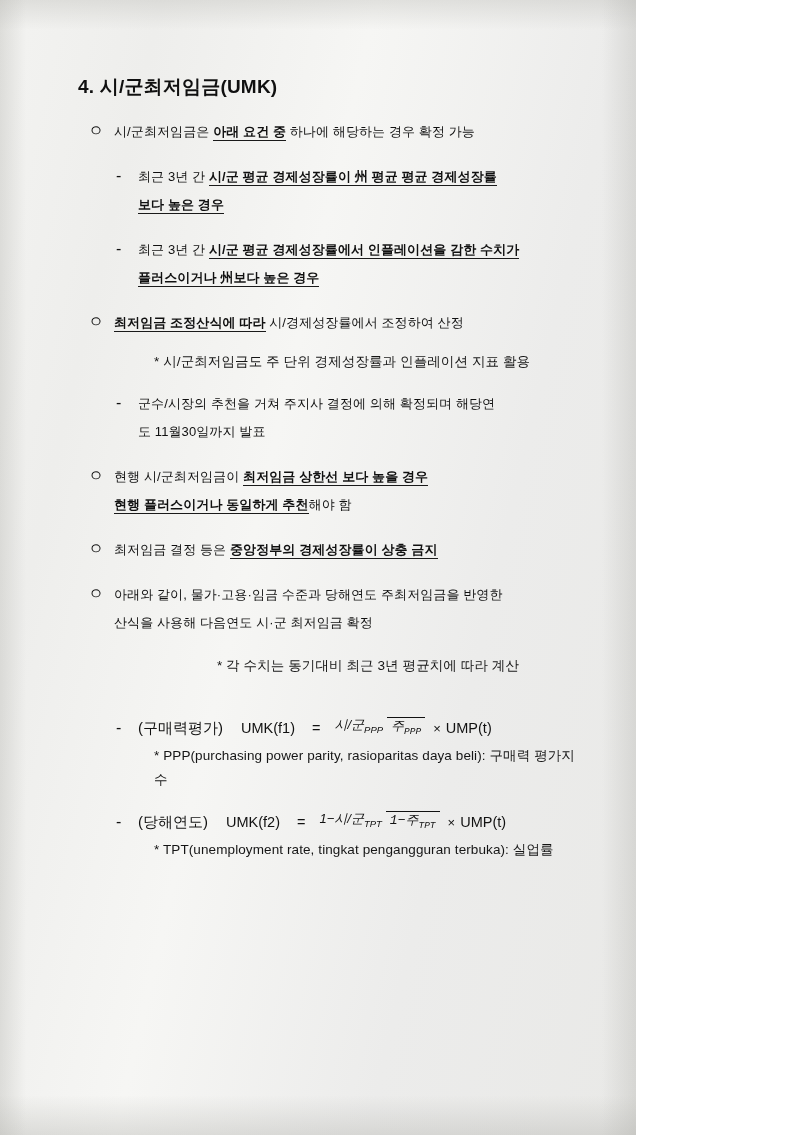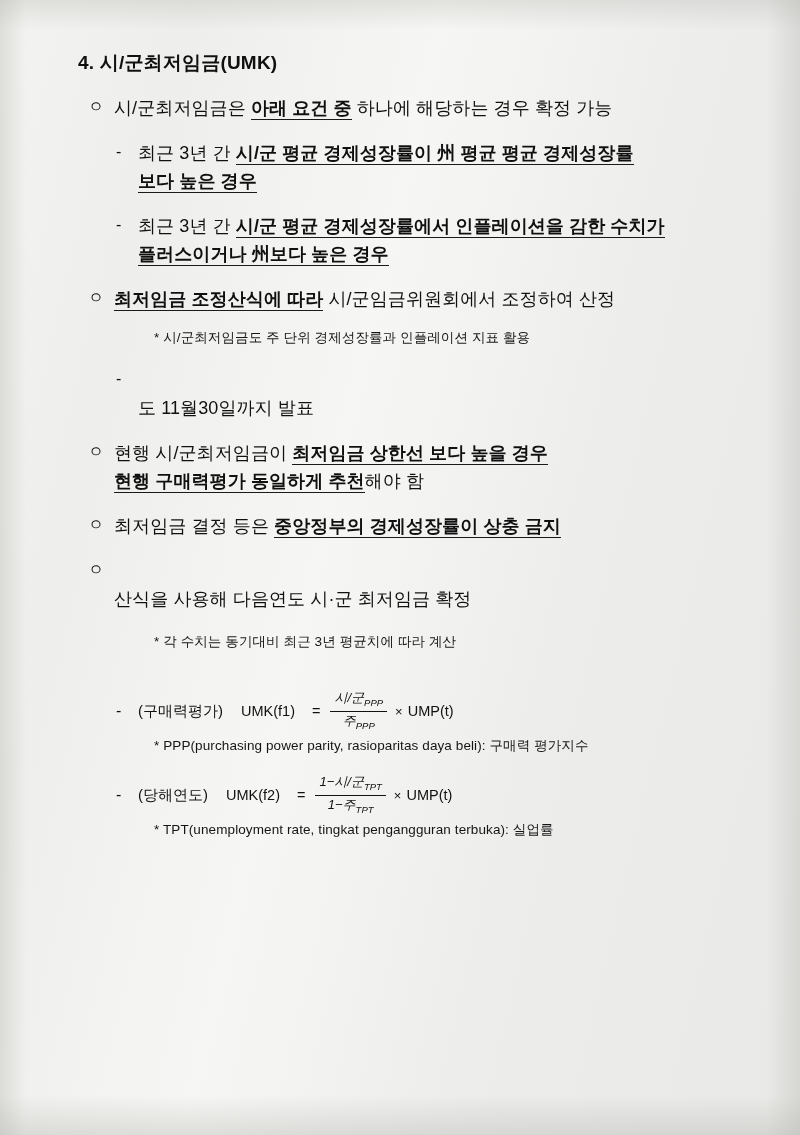"4. 시/군최저임금(UMK)" .page { padding: 36px 54px 40px 62px -> 60px 54px 40px 62px; width: 800px -> 636px }
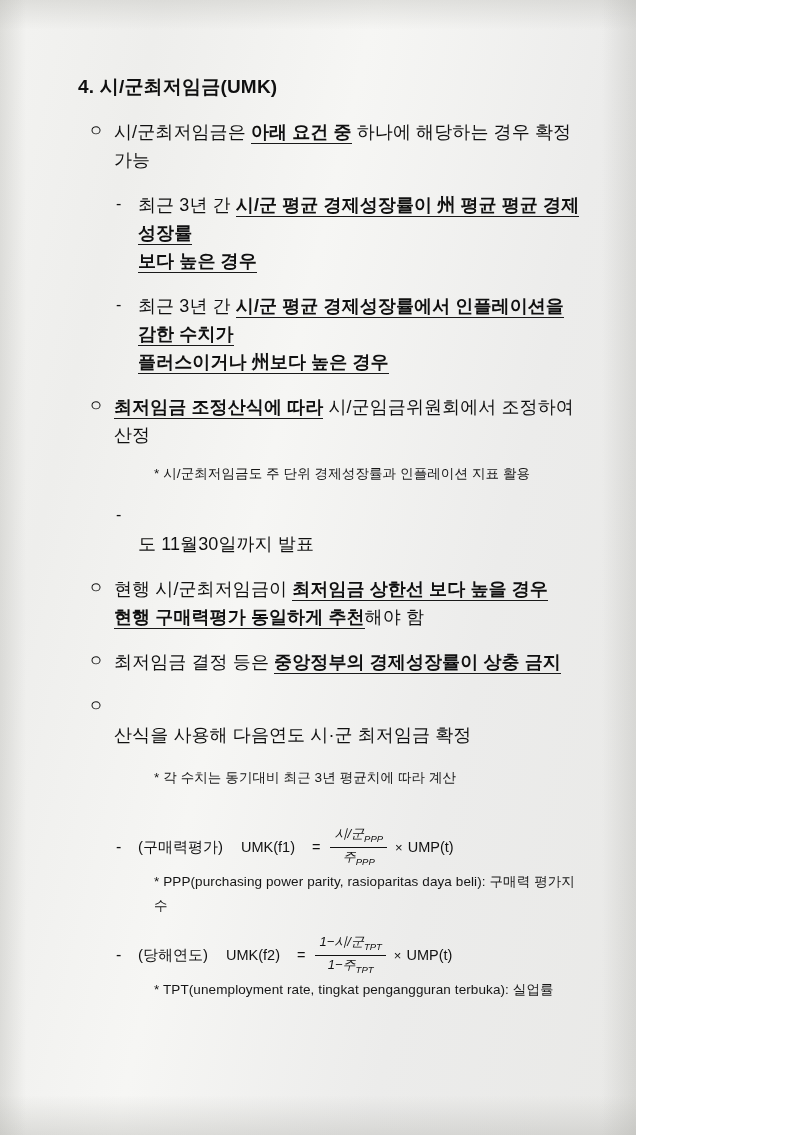"시/군최저임금은 아래 요건 중 하나에" .bullet-row .body { font-size: 18px -> 13px }
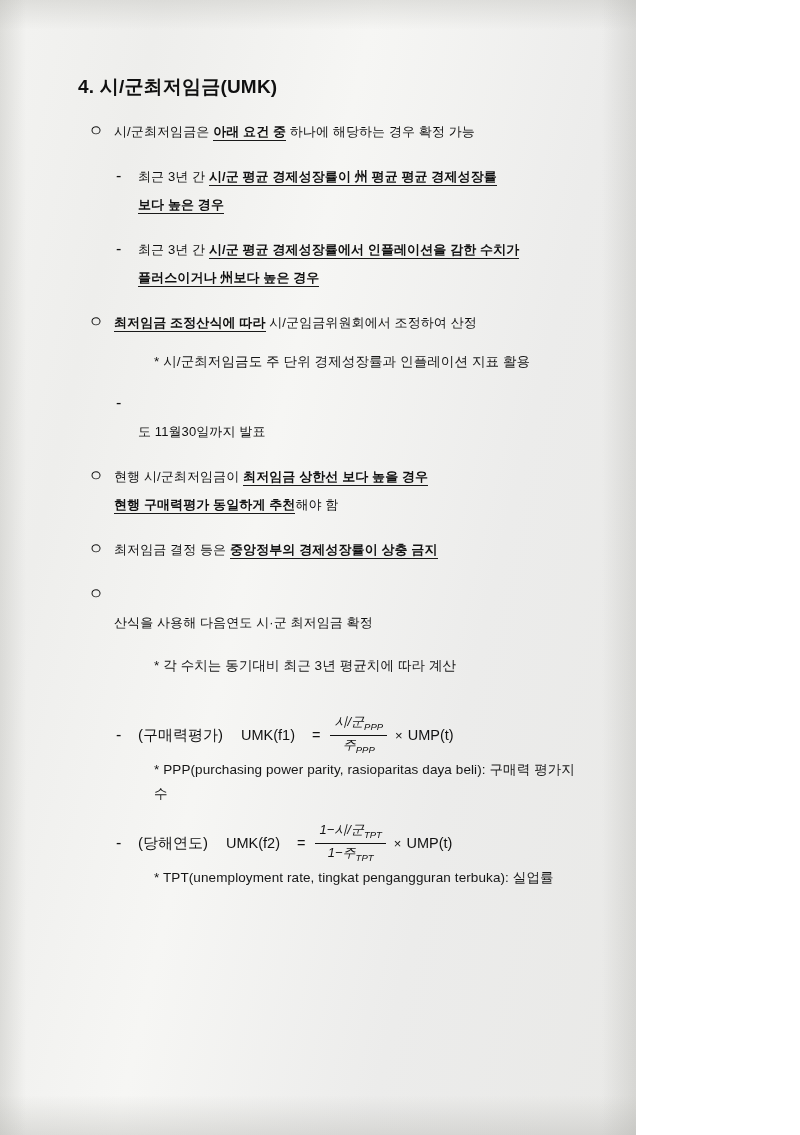"시/군임금위원회에서 조정하여 산정" span { text: 시/군임금위원회에서 -> 시/경제성장률에서 }
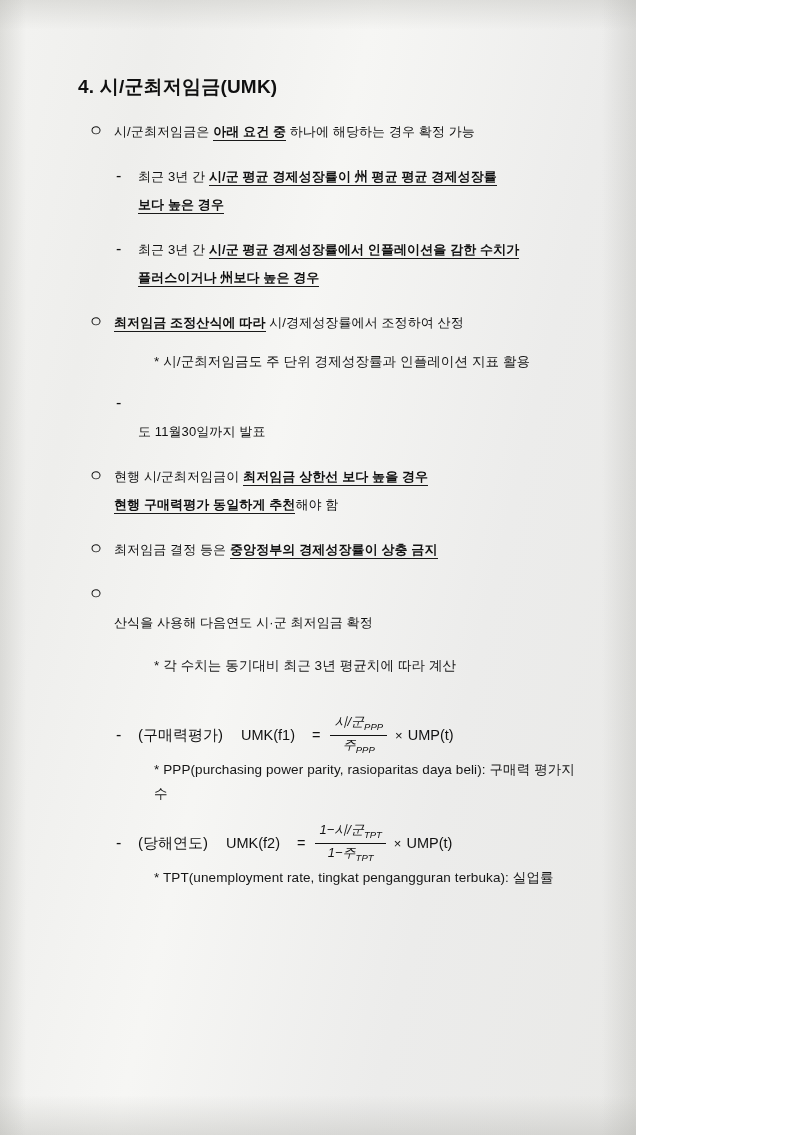"군수/시장의 추천을 거쳐 주지사 결정에" span { html: none -> <span>군수/시장의 추천을 거쳐 주지사 결정에 의해 확정되며 해당연</span> }
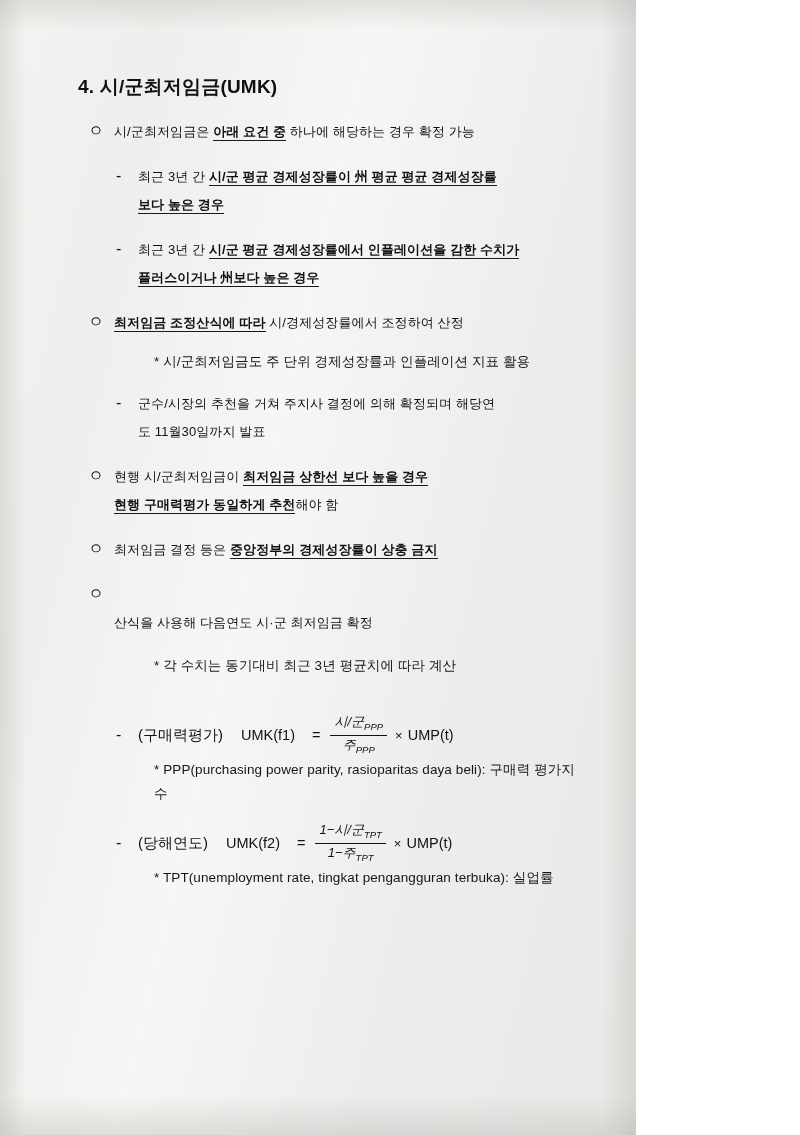"현행 구매력평가 동일하게 추천" span.u { text: 구매력평가 -> 플러스이거나 }
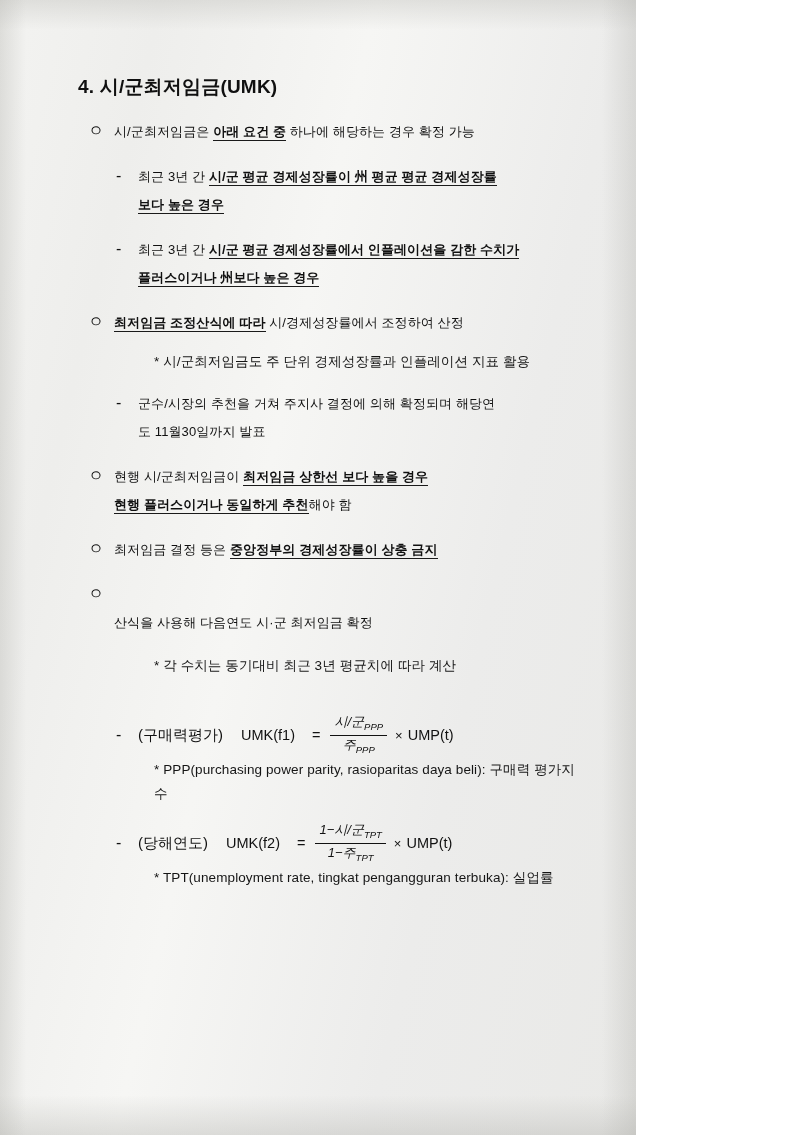"아래와 같이, 물가·고용·임금 수준과 당해연도" span { html: none -> <span>아래와 같이, 물가·고용·임금 수준과 당해연도 주최저임금을 반영한</span> }
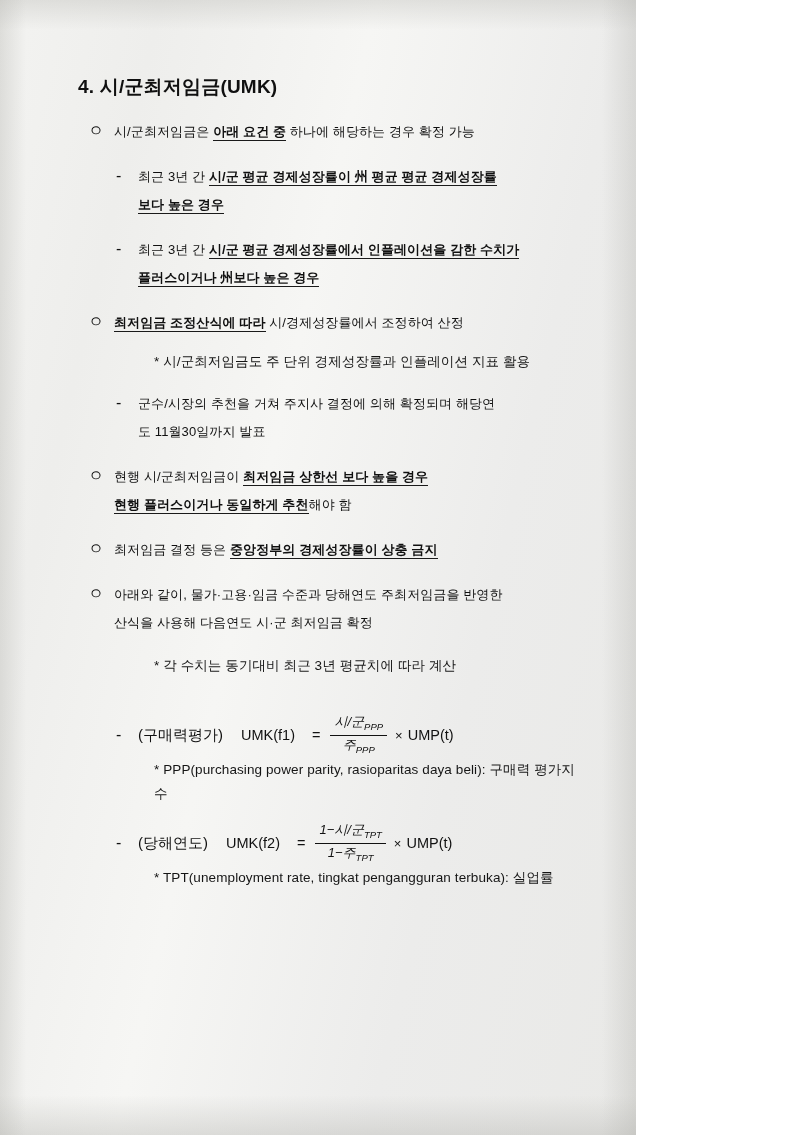"* 각 수치는 동기대비 최근" .note.tight { text-align: none -> center }
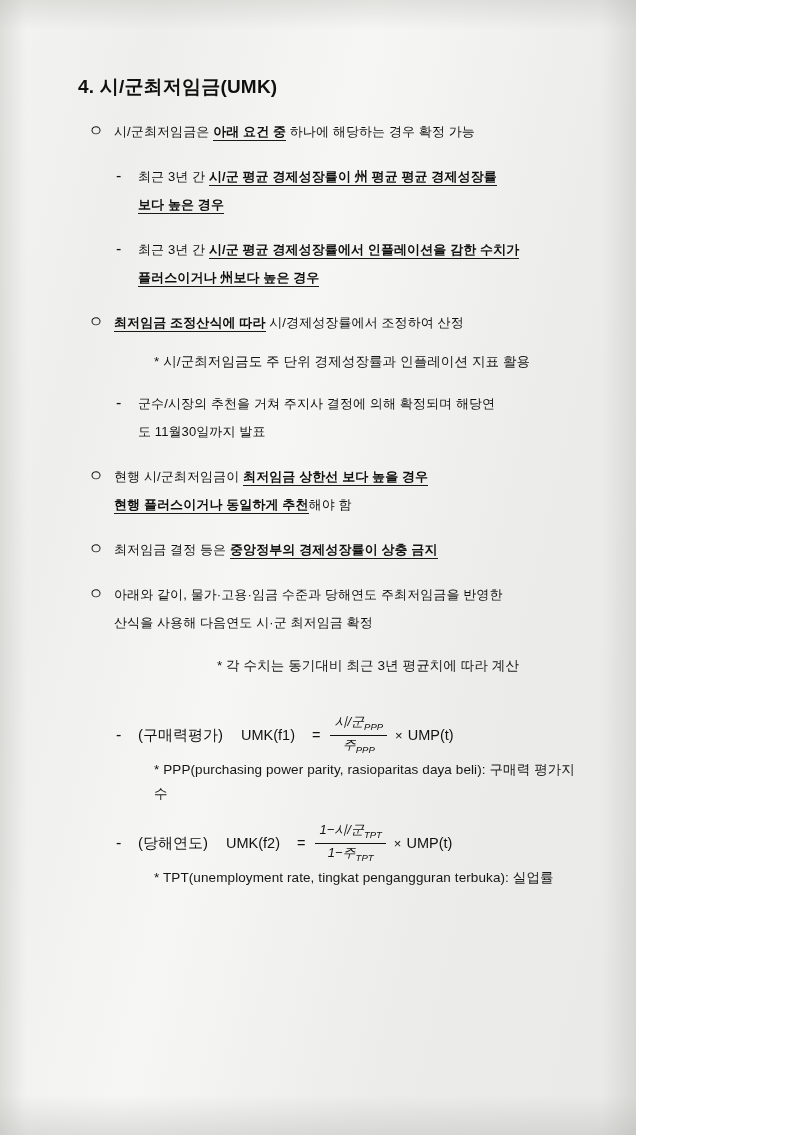"시/군PPP" .frac { flex-direction: column -> row }
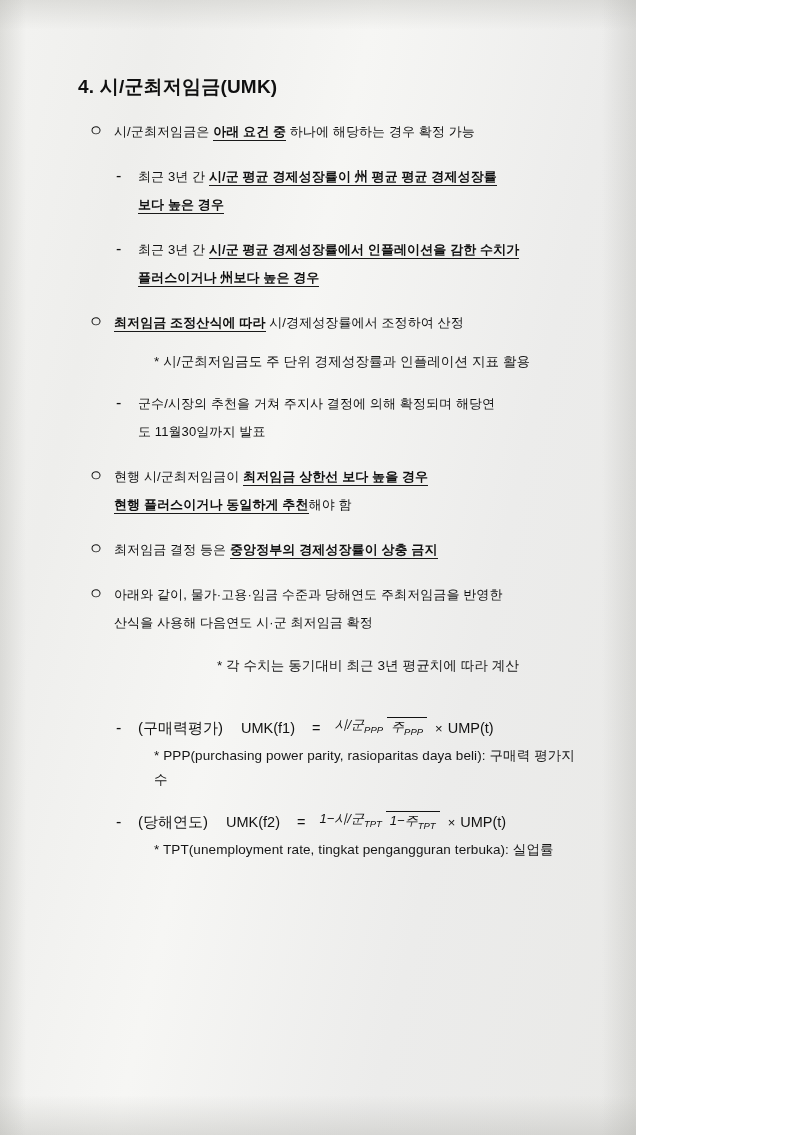"주PPP" .frac .den { font-family: none -> Liberation Mono, monospace }
